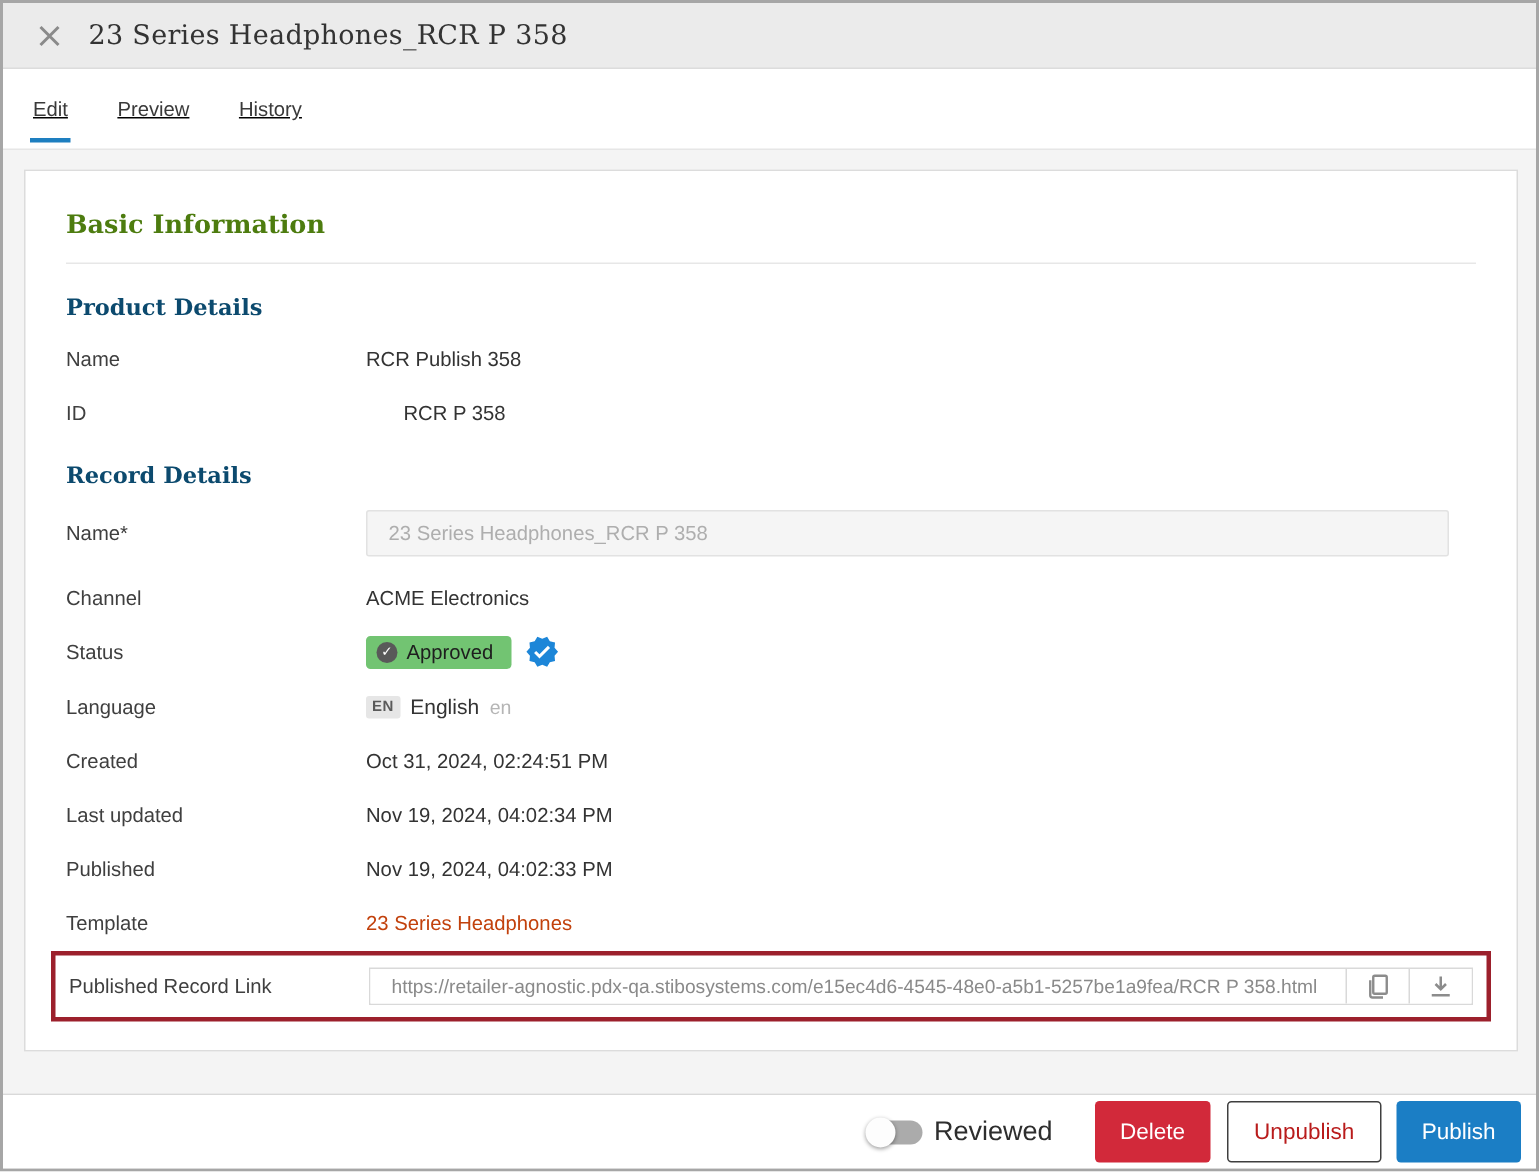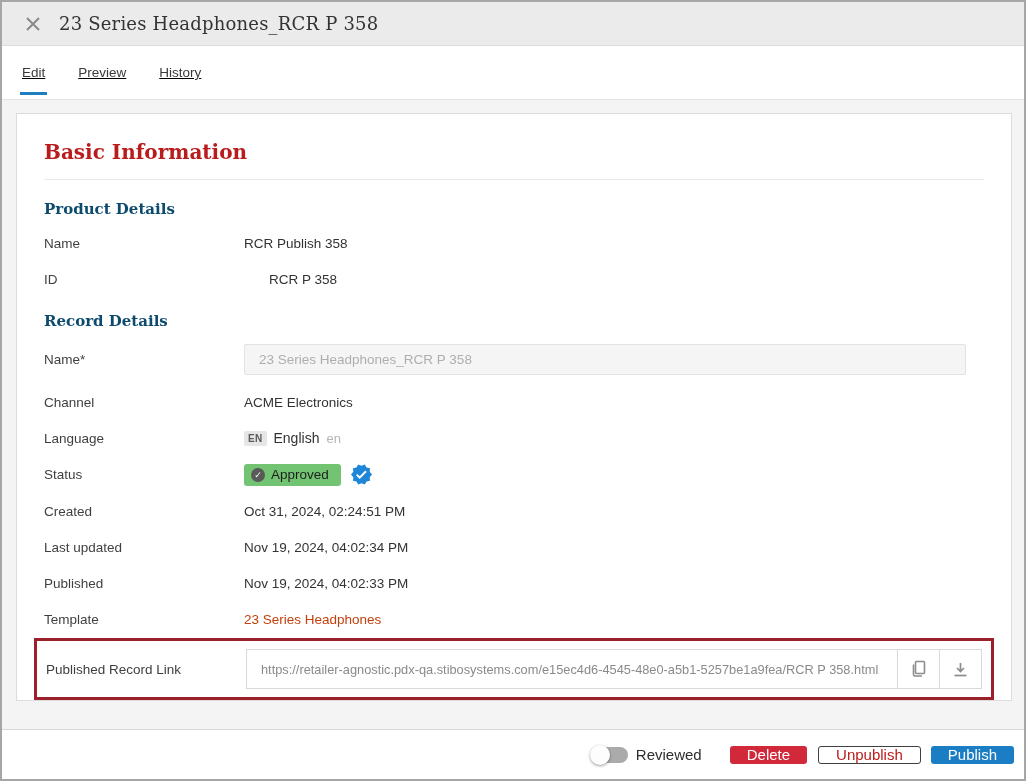"Basic Information" .h1 { color: #b91c1c -> #4d7c0f; font-size: 20px -> 17px }
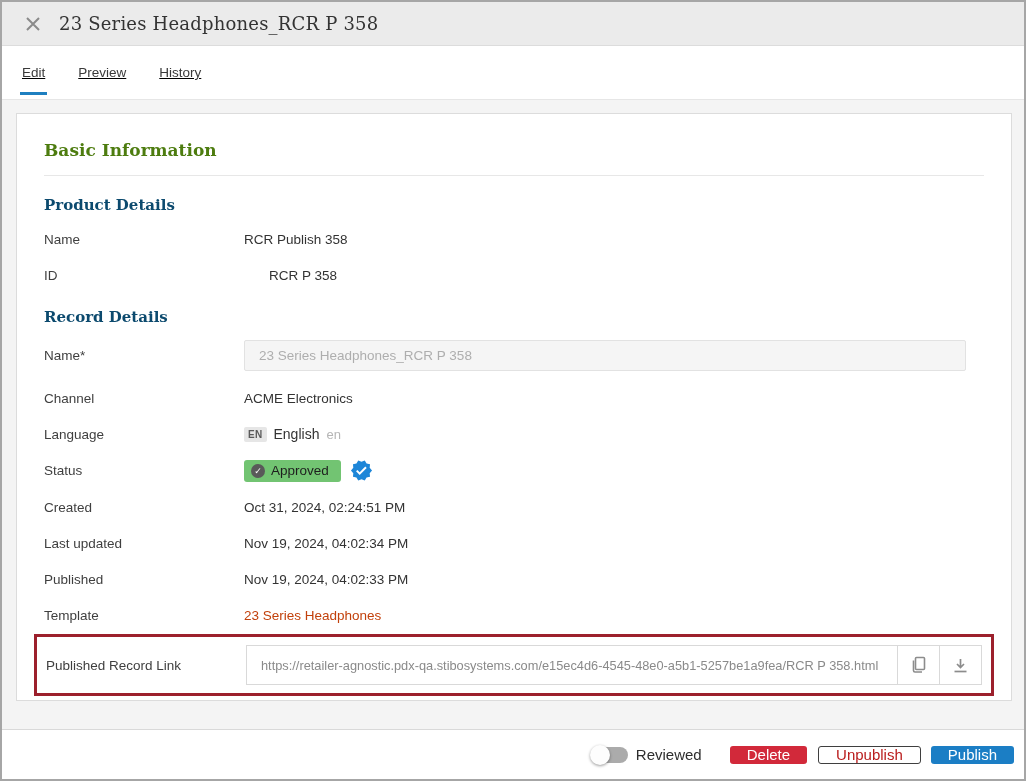"Language" div.row { order: before "Status" -> after "Status" }
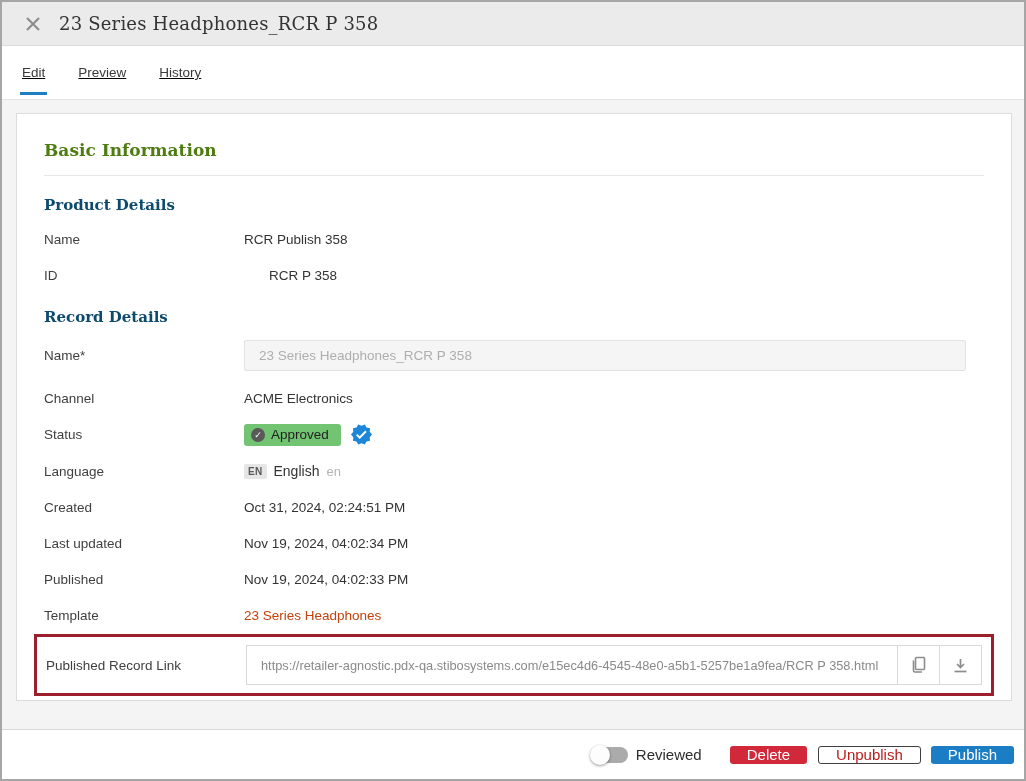"https://retailer-agnostic.pdx-qa.stibosy" .link-group { height: 40px -> 25px }
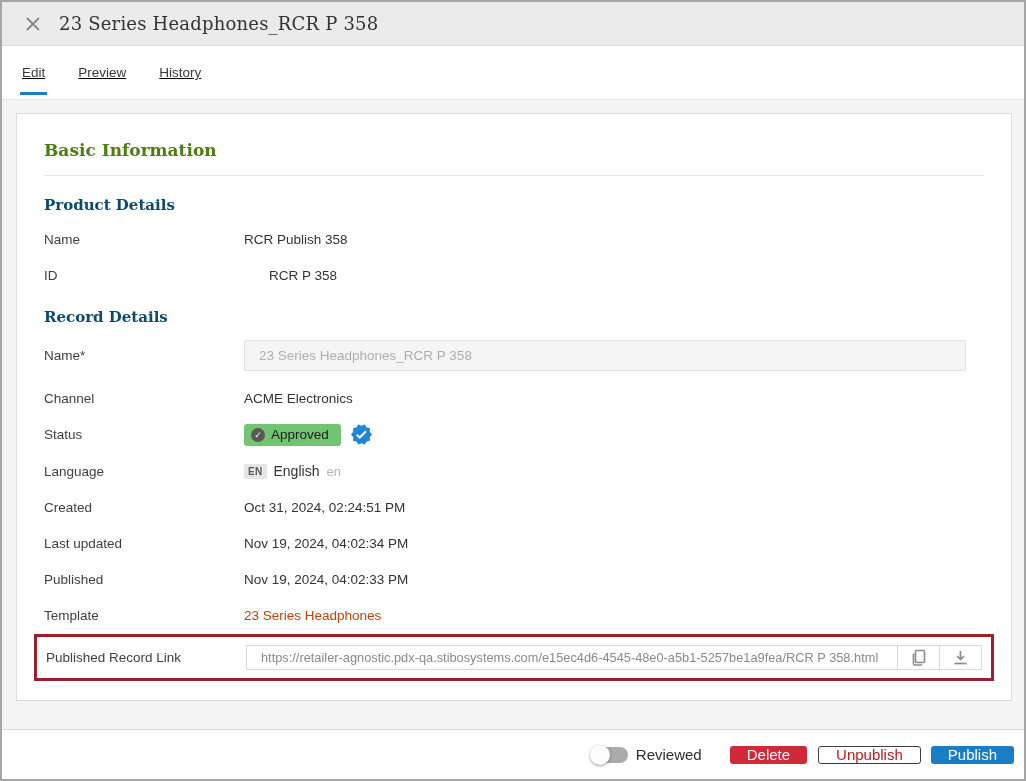"Reviewed" .toggle-label { font-size: 15px -> 18px }
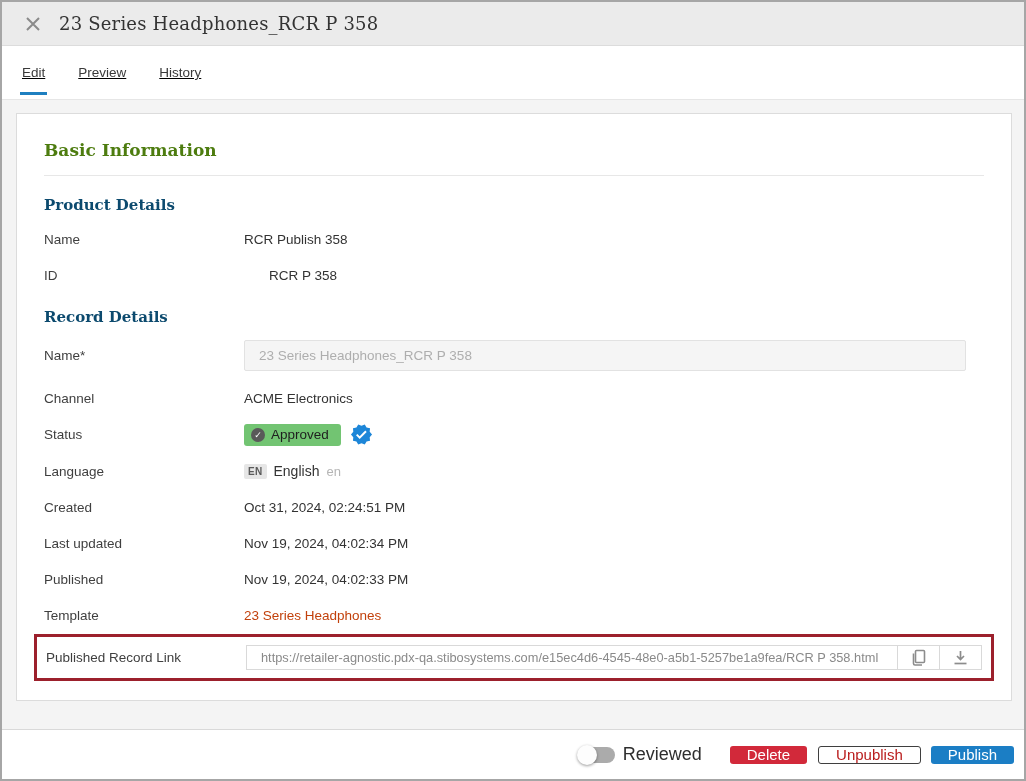"Delete" .btn { height: 18px -> 41px }
